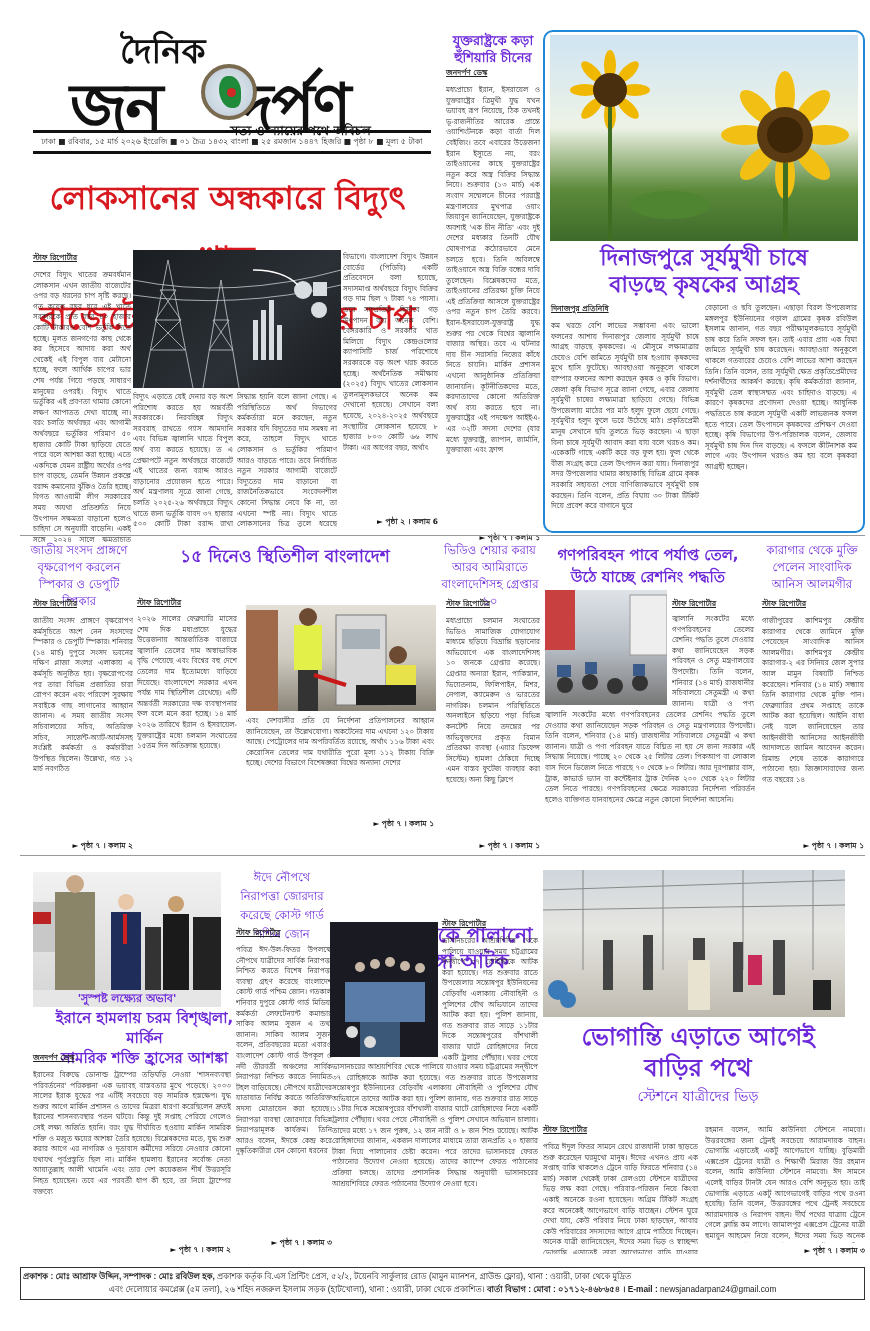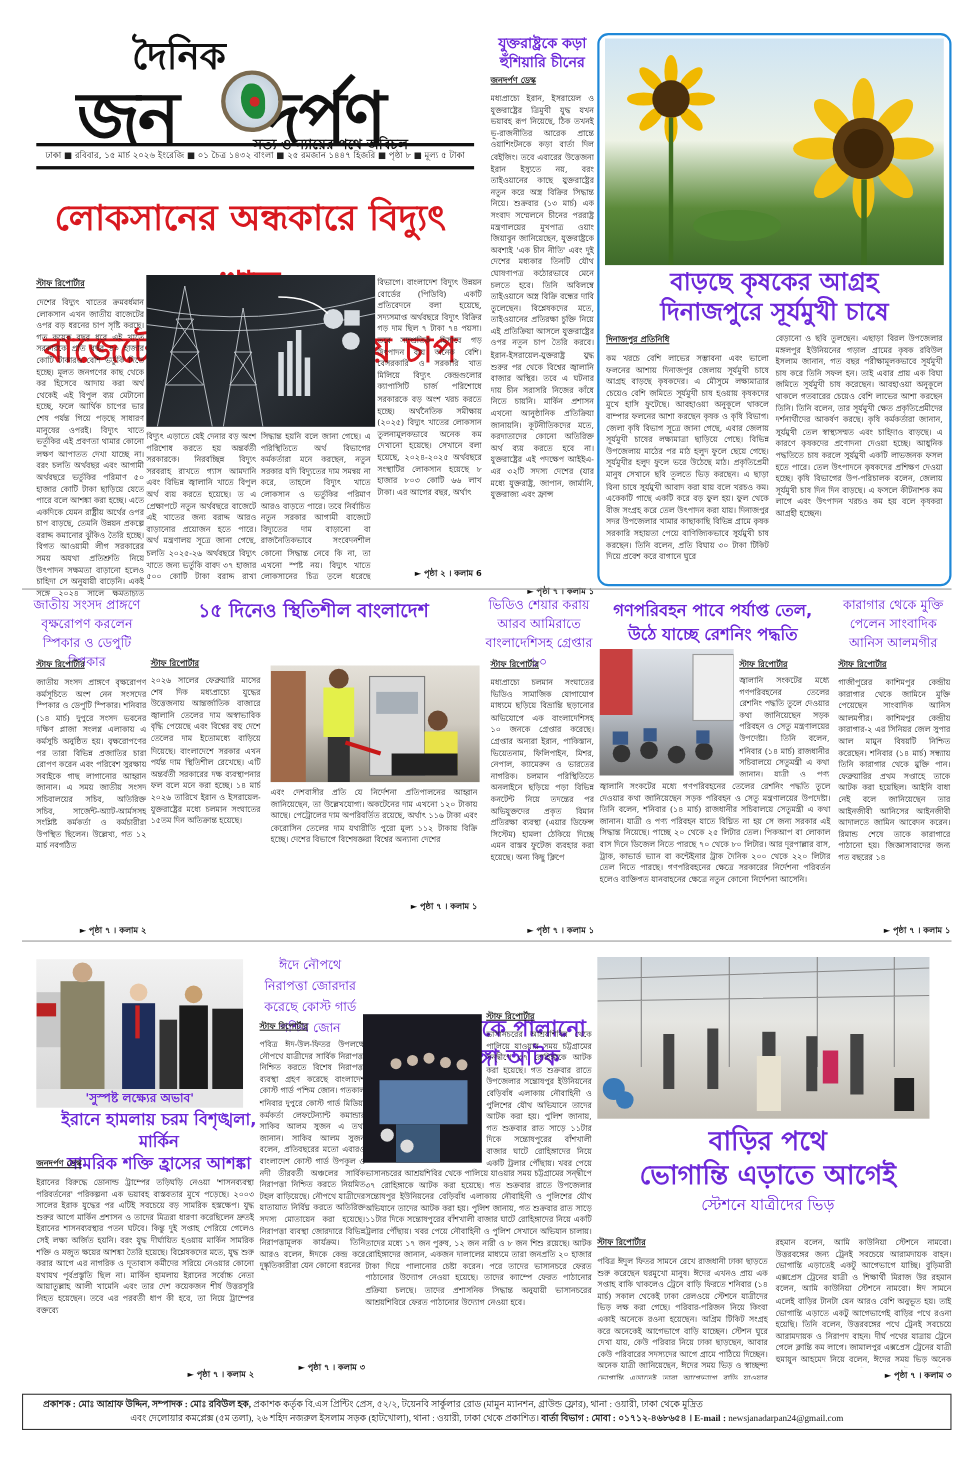"বাড়ছে কৃষকের আগ্রহ" div { order: before "দিনাজপুরে সূর্যমুখী চাষে" -> after "দিনাজপুরে সূর্যমুখী চাষে" }
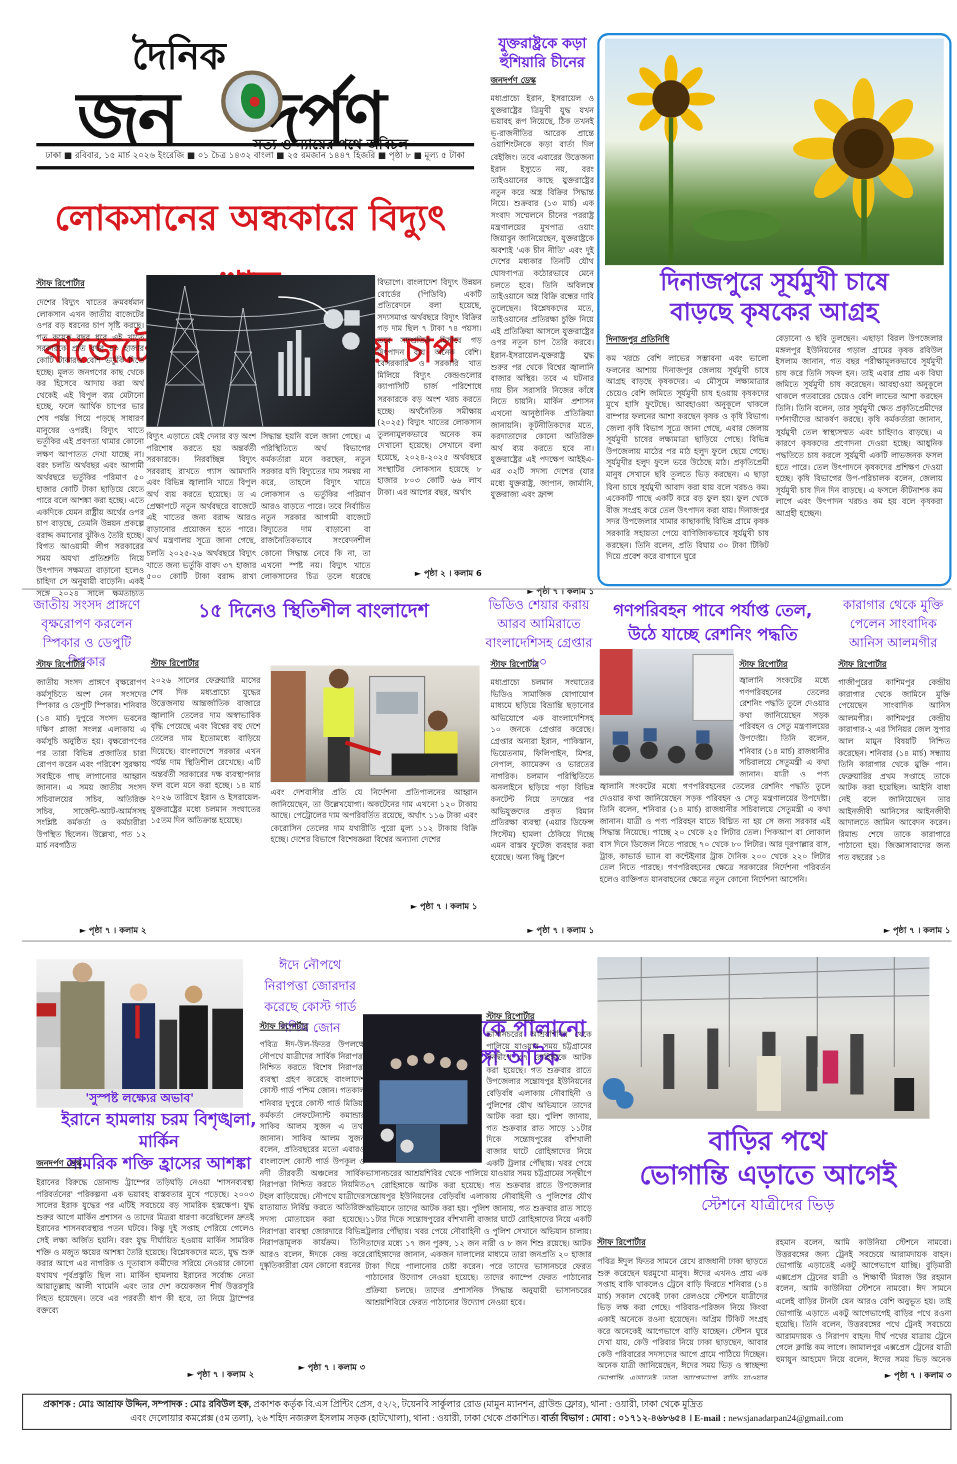"বাড়ির পথে" div { order: before "ভোগান্তি এড়াতে আগেই" -> after "ভোগান্তি এড়াতে আগেই" }
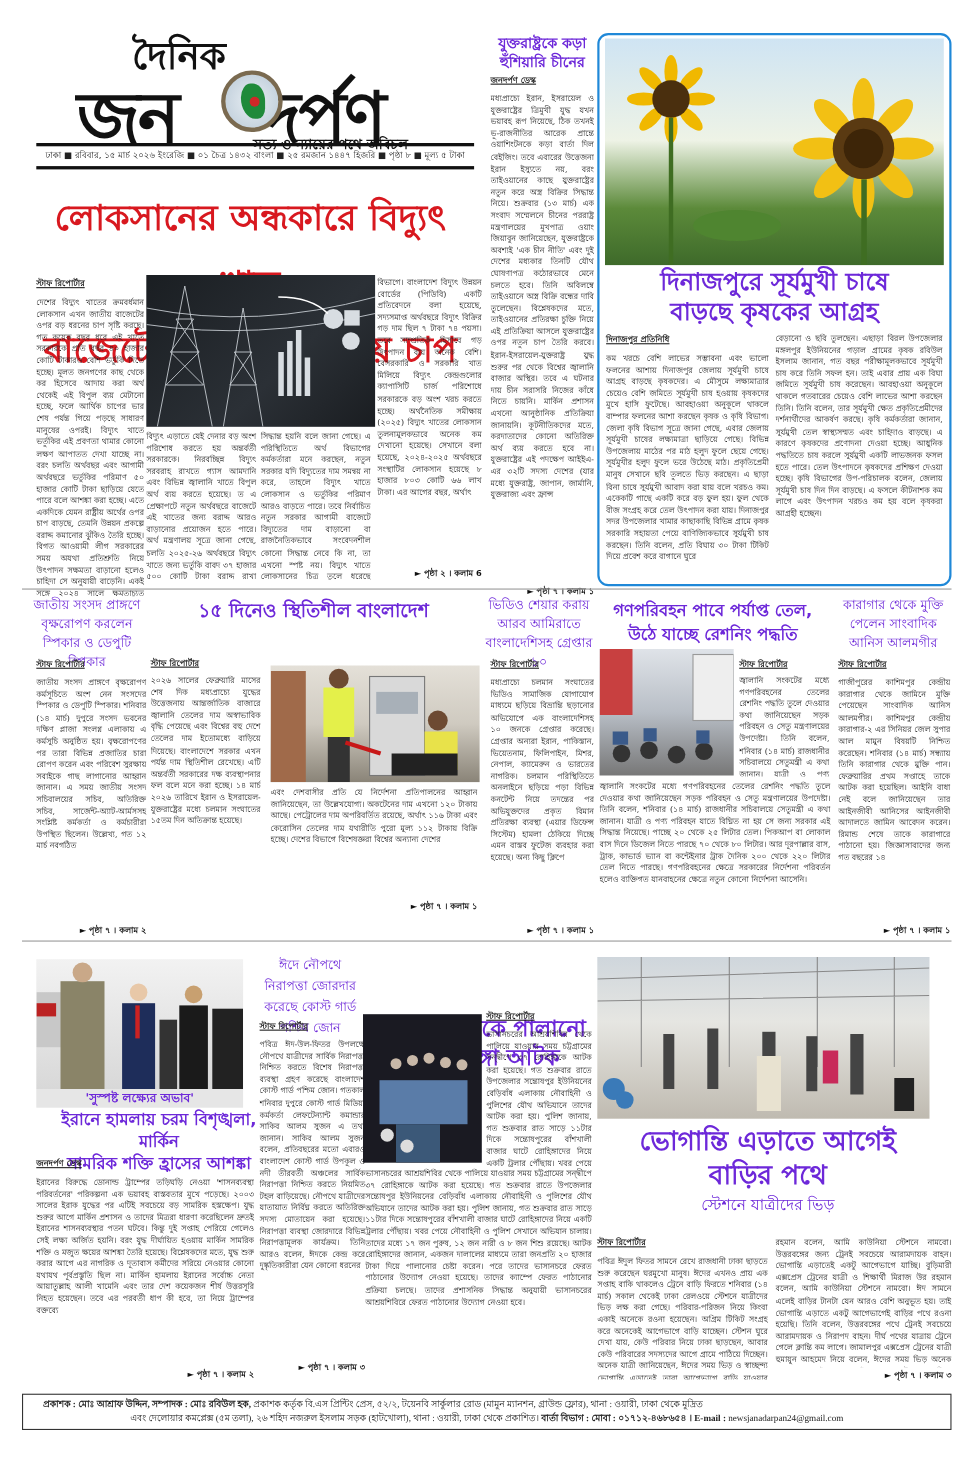"প্রকাশক : মোঃ আশ্রাফ উদ্দিন," div.abs { font-family: Liberation Serif, serif -> Liberation Sans, sans-serif; padding: 2px 18px -> 2px 2px }
